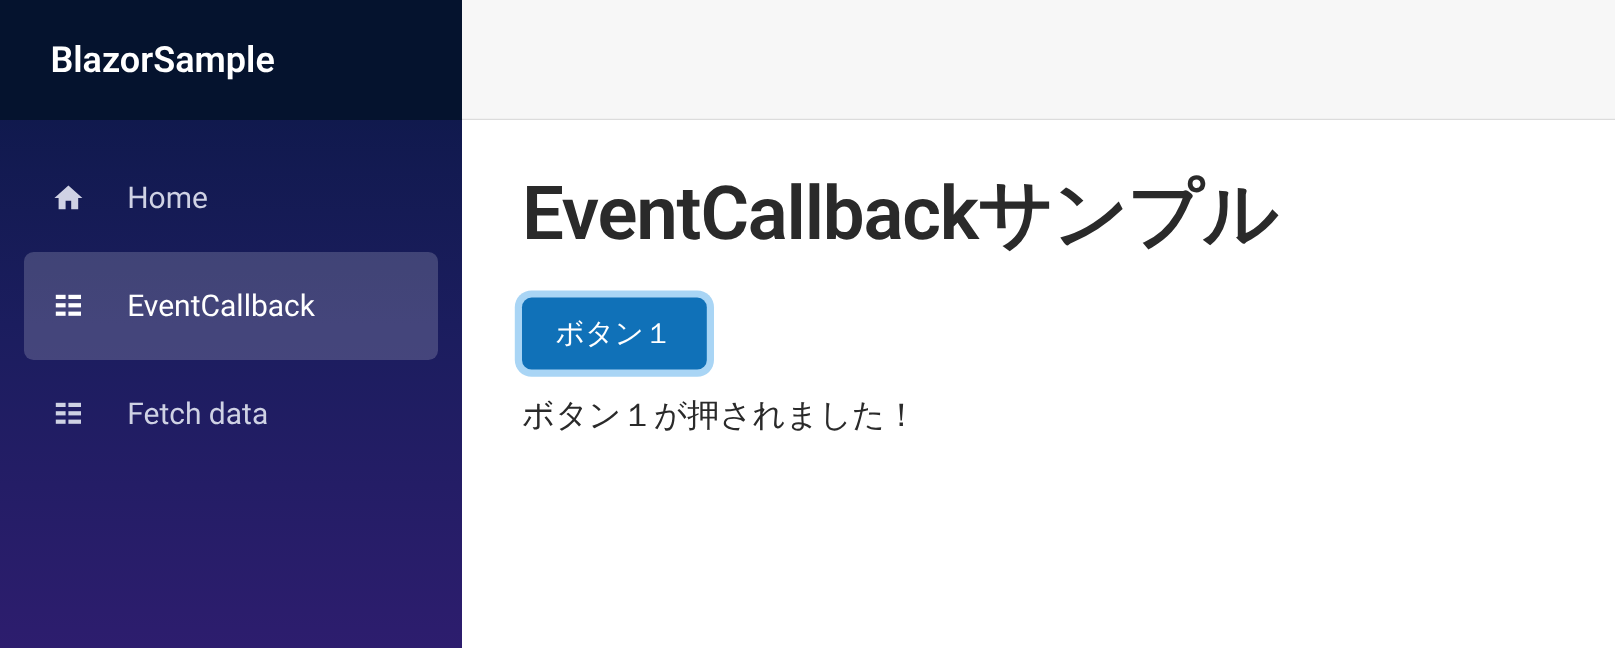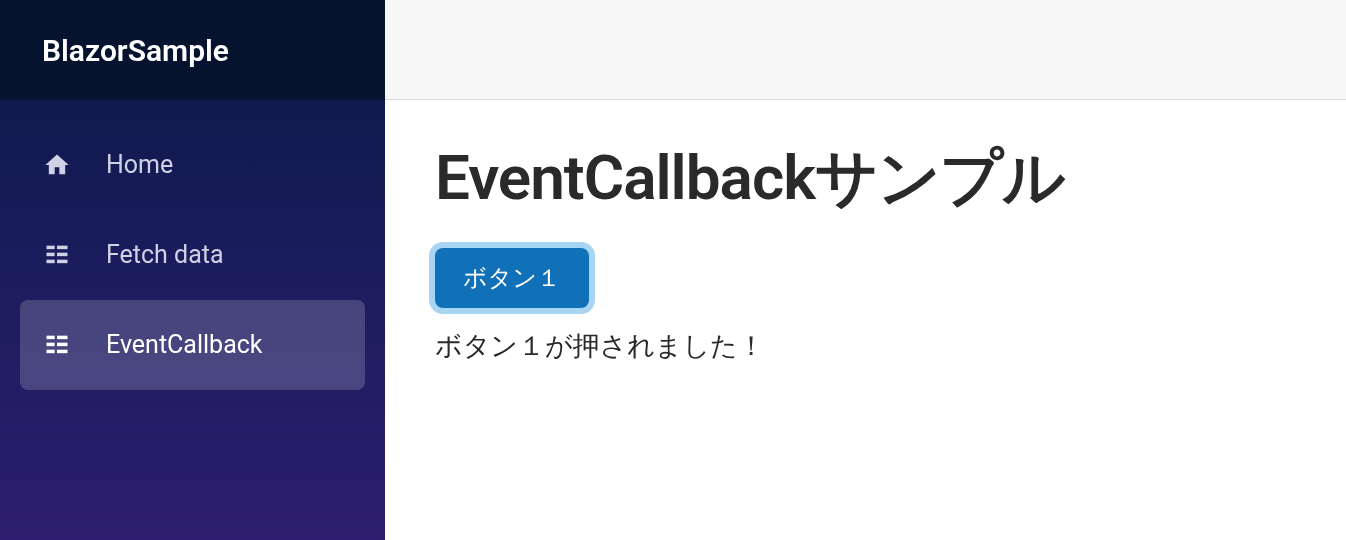"Home" .nav-item { align-items: none -> center }
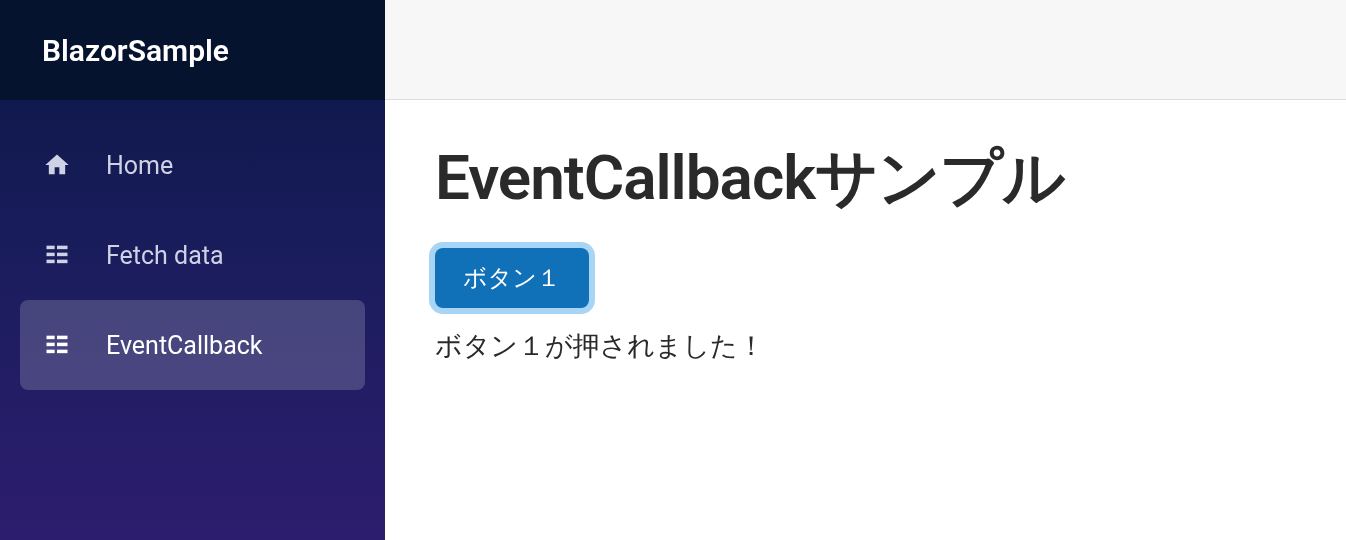"Fetch data" div.nav-item { order: before "EventCallback" -> after "EventCallback" }
